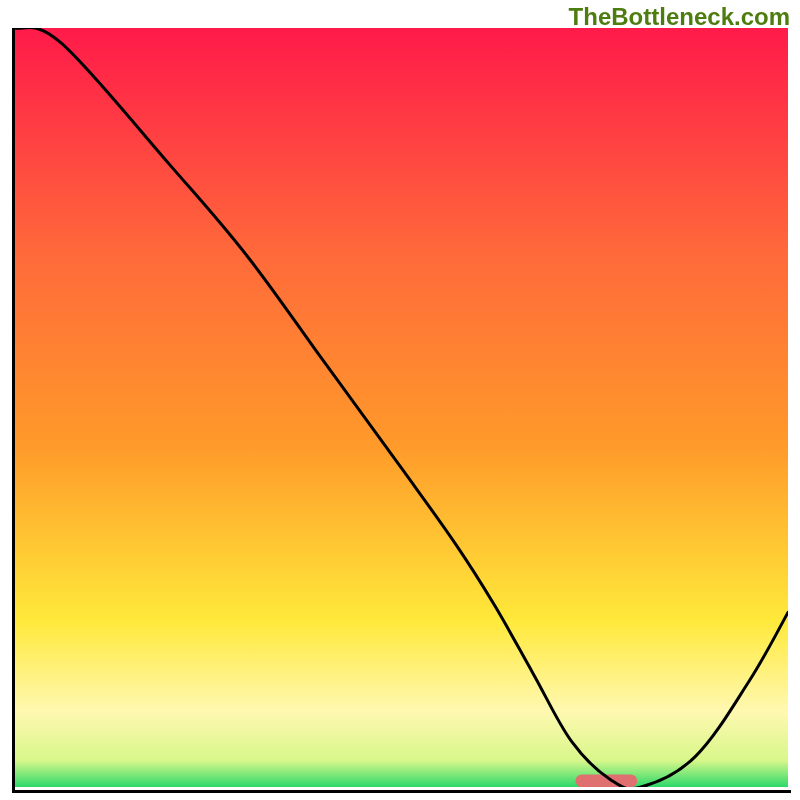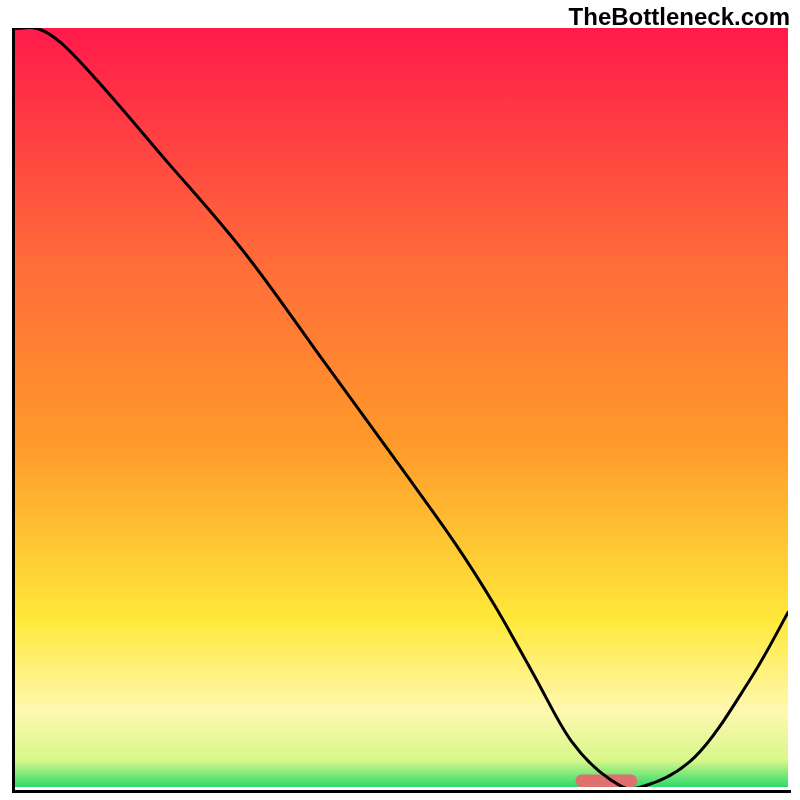"TheBottleneck.com" .watermark { color: #000000 -> #4d7c0f }
